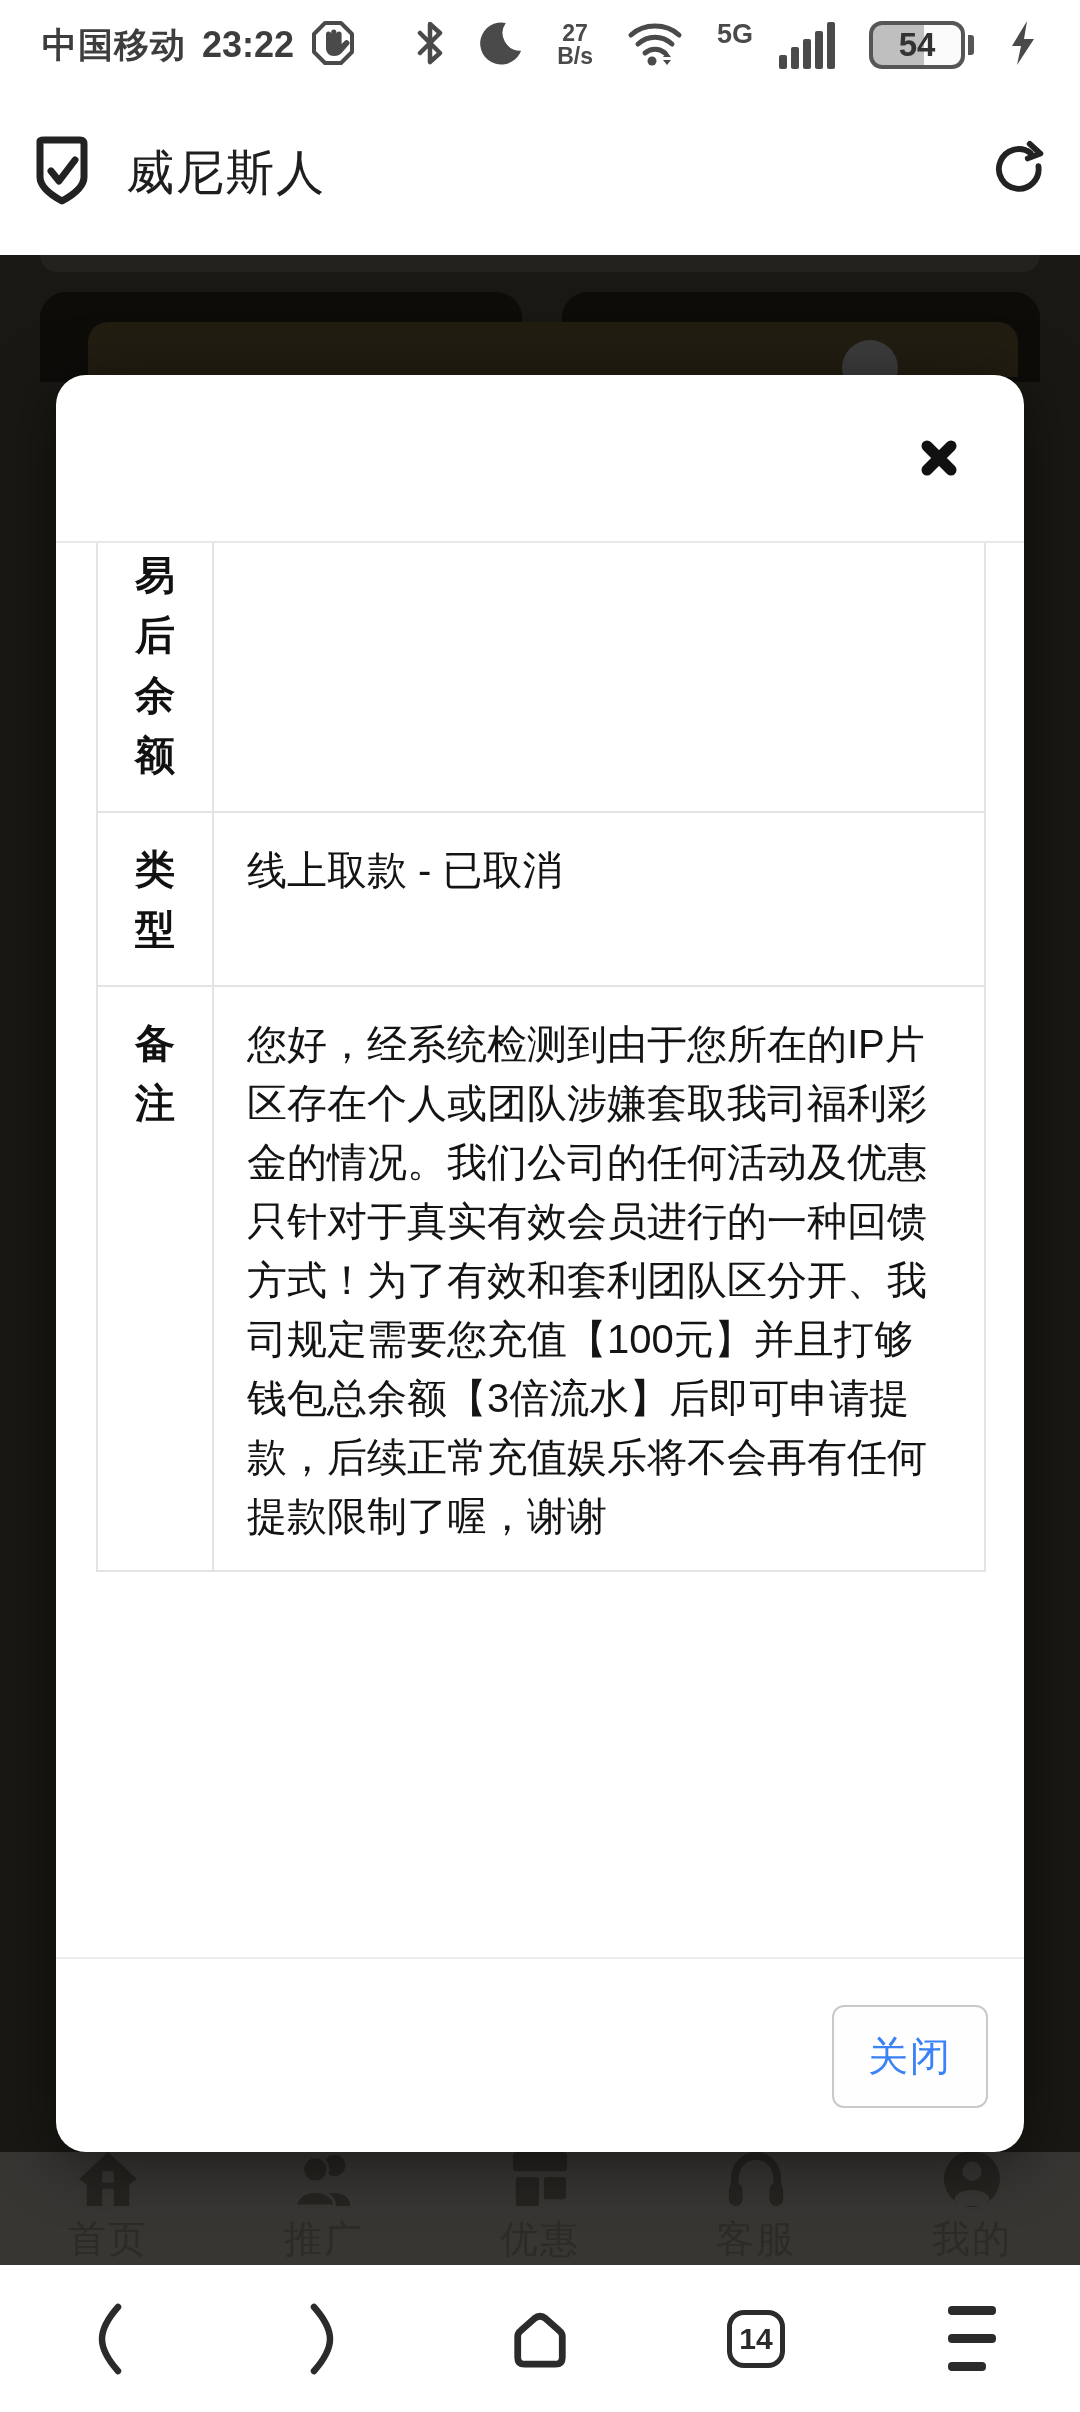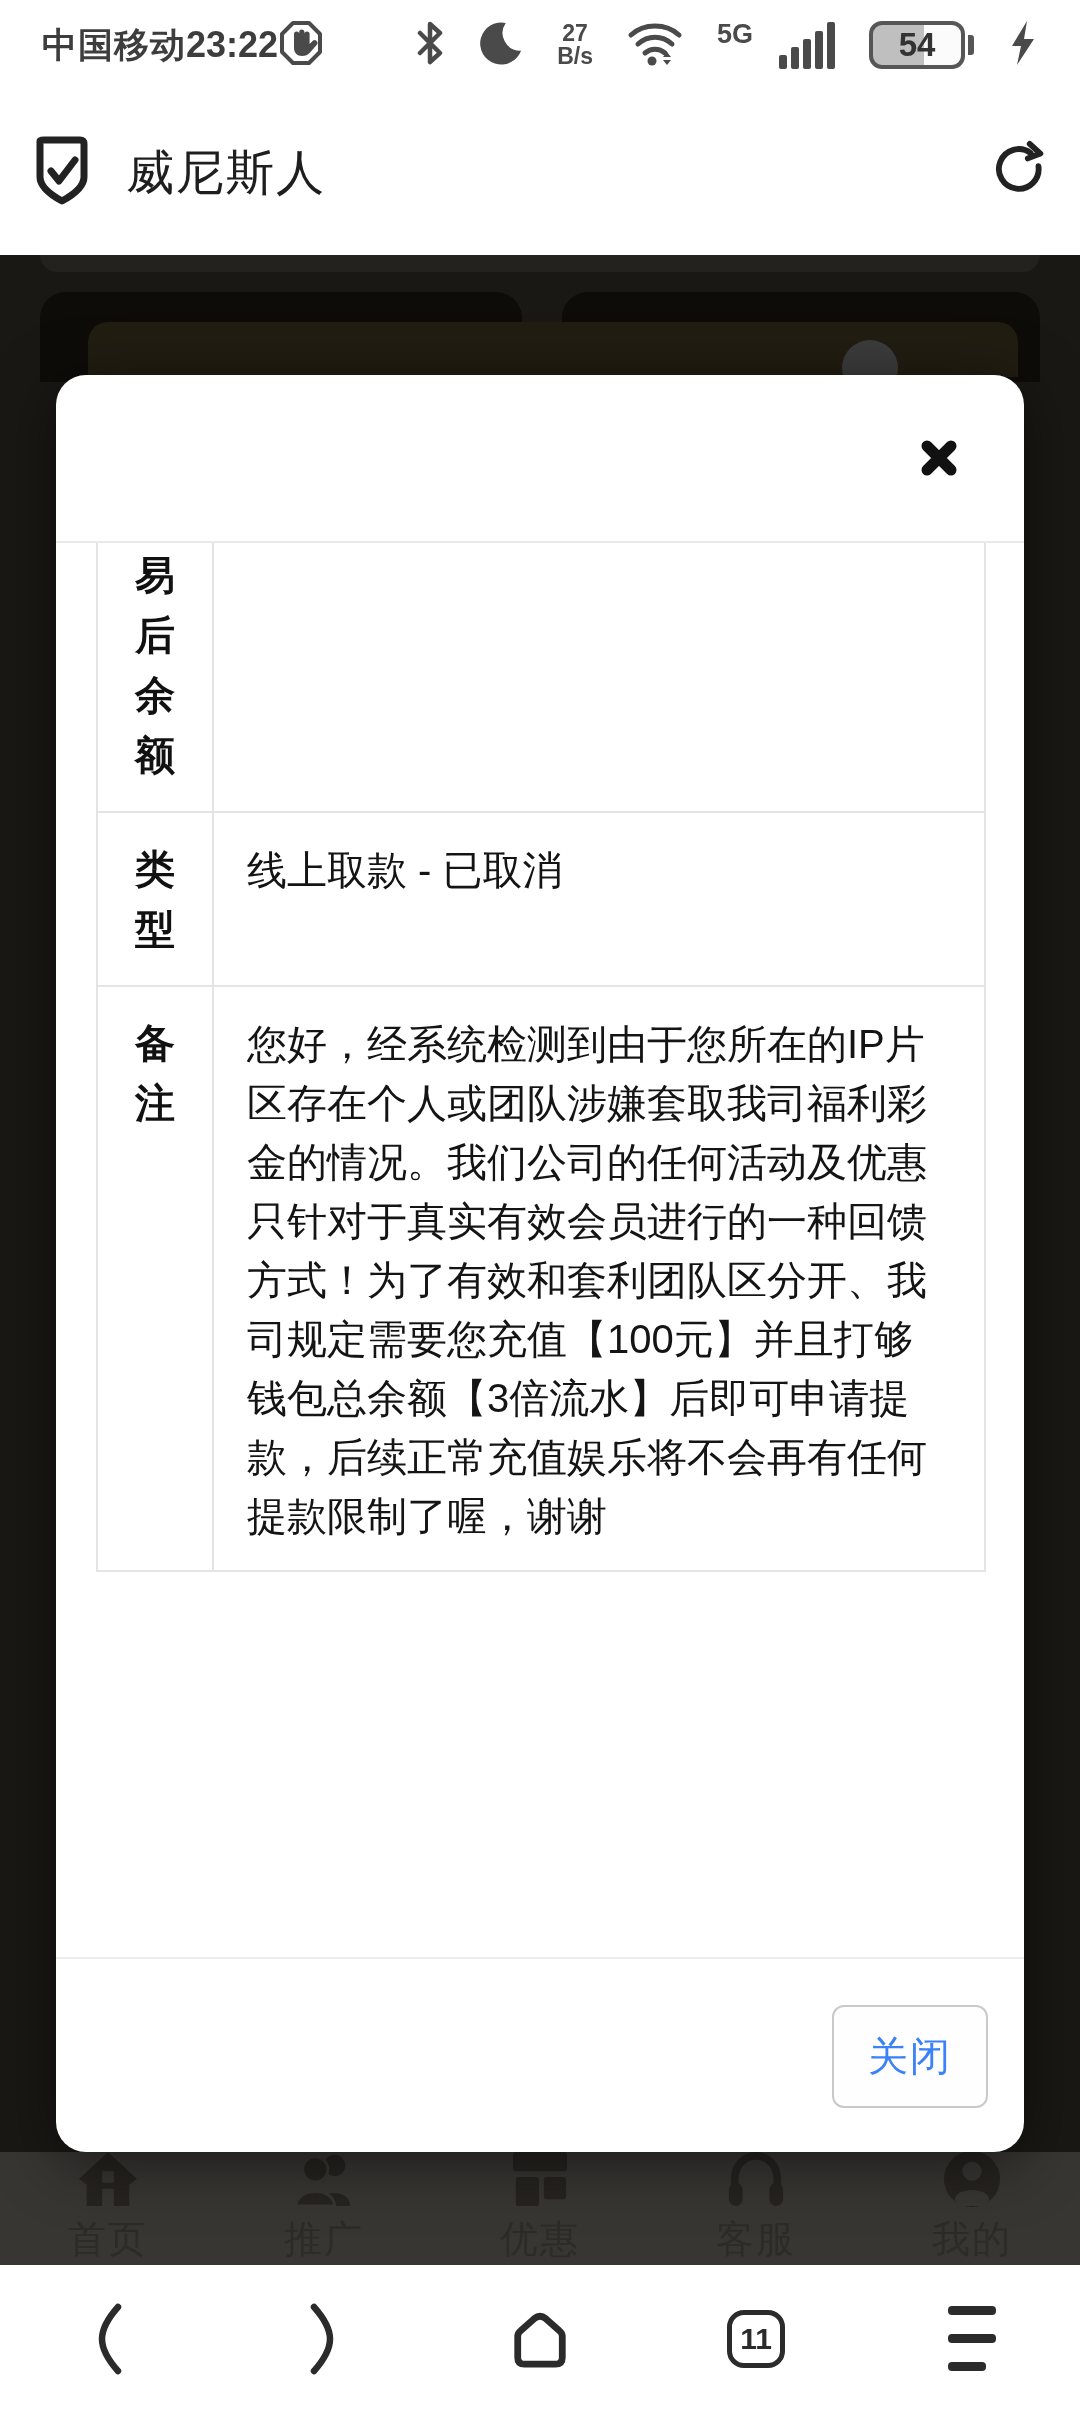"中国移动" .sb-left { gap: none -> 16px }
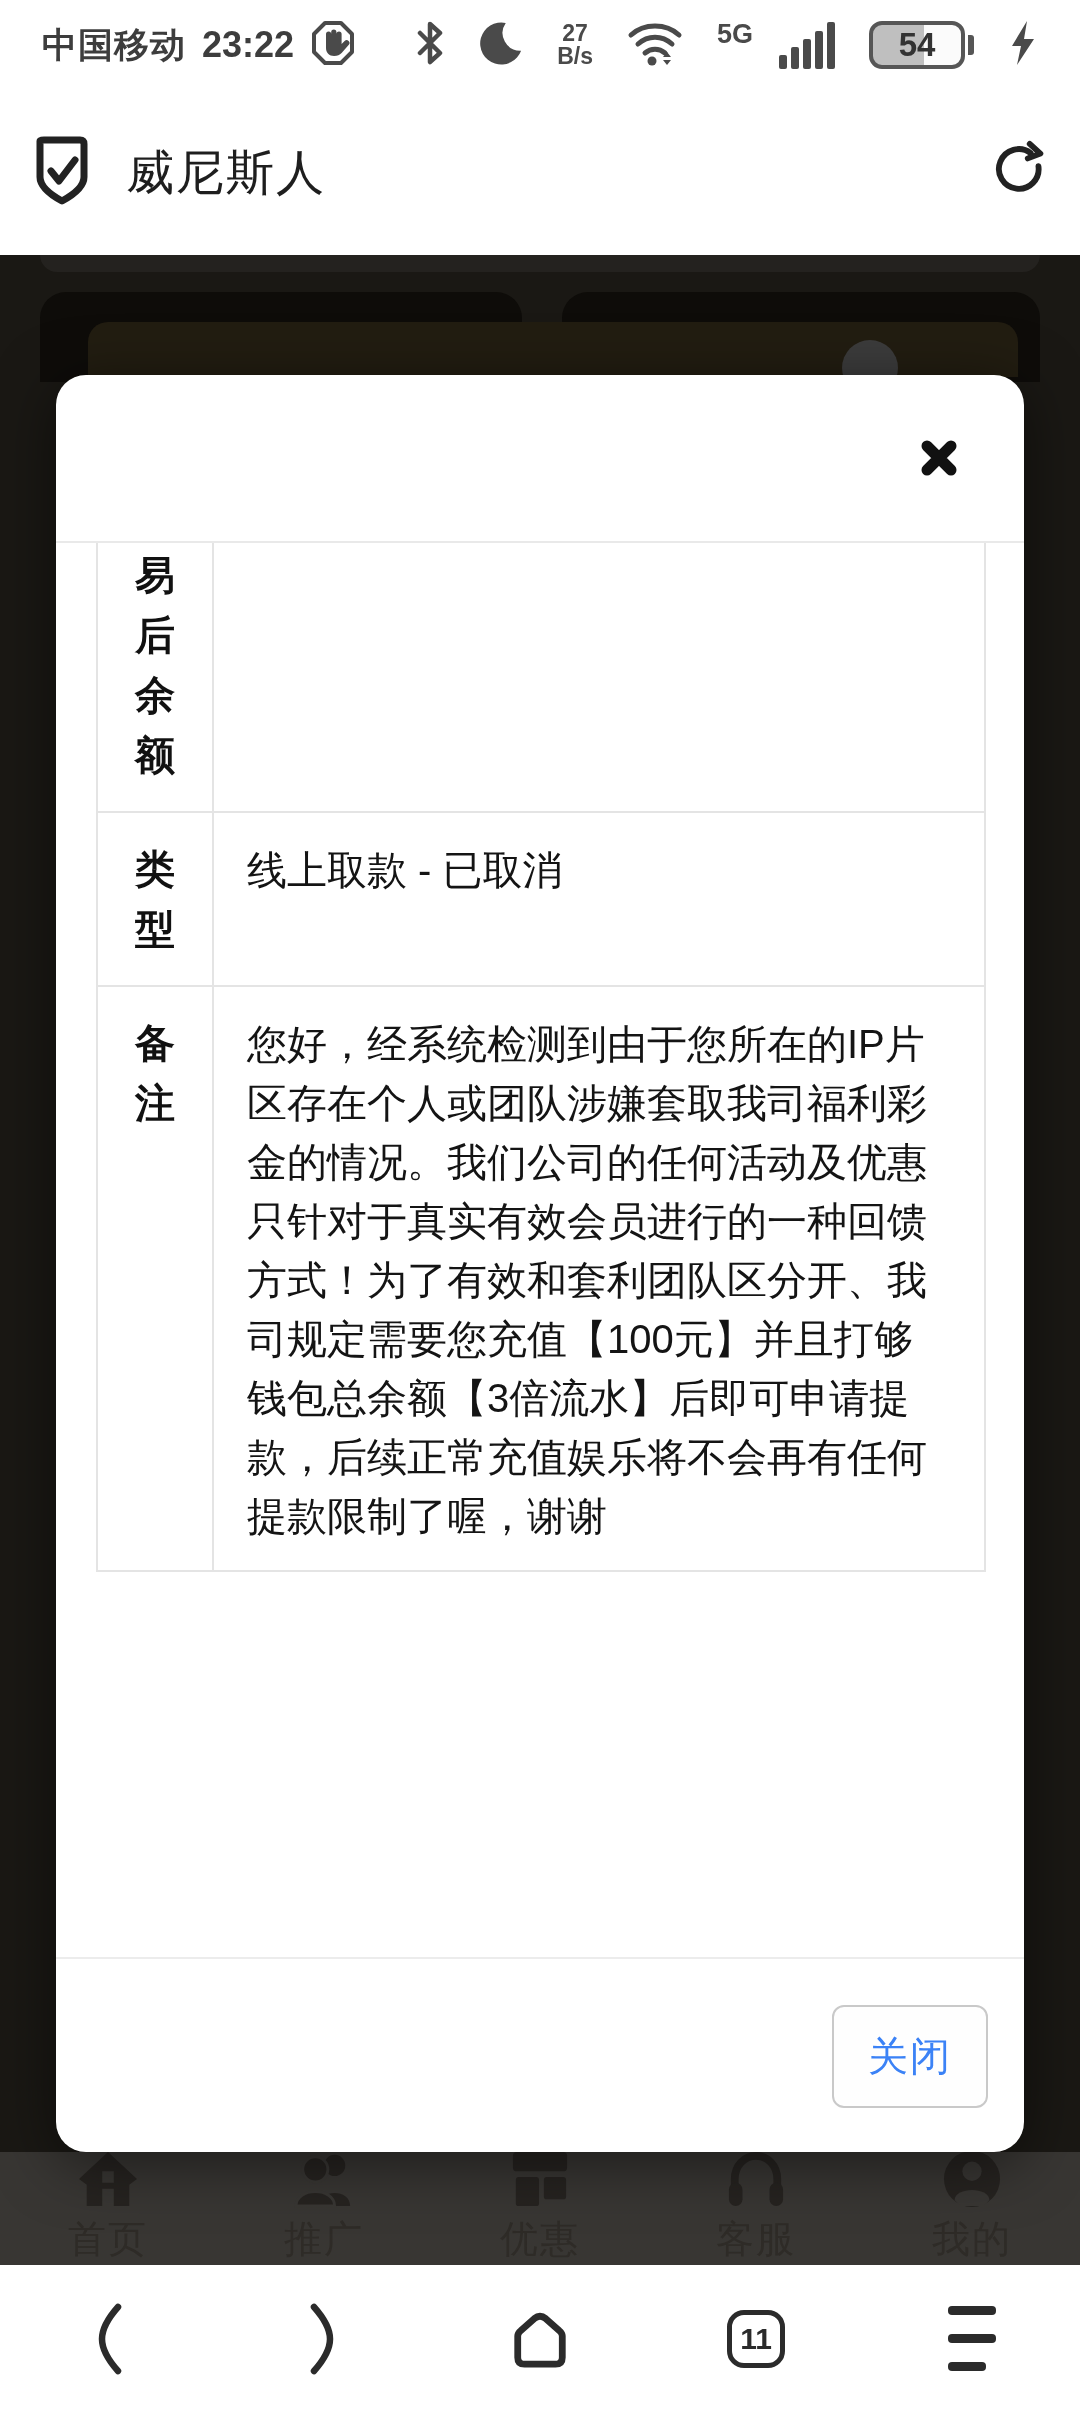"11" span { text: 11 -> 14 }
